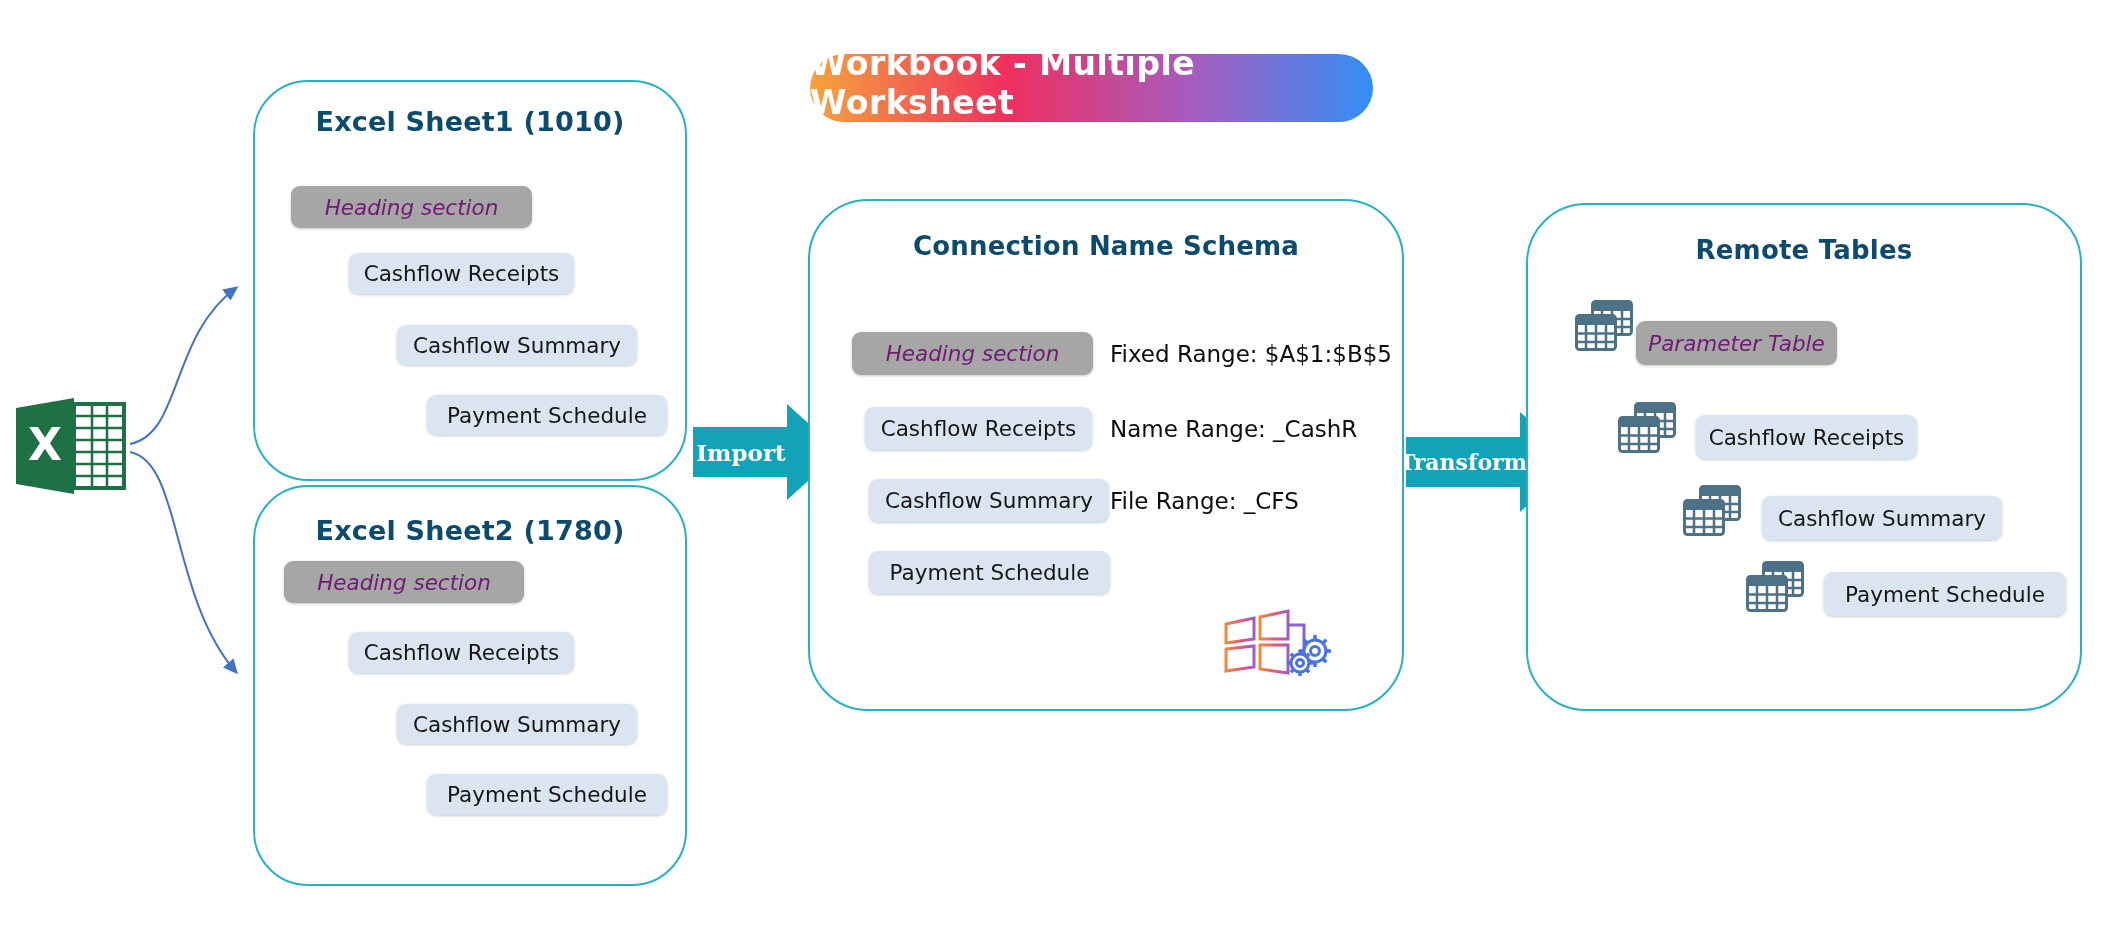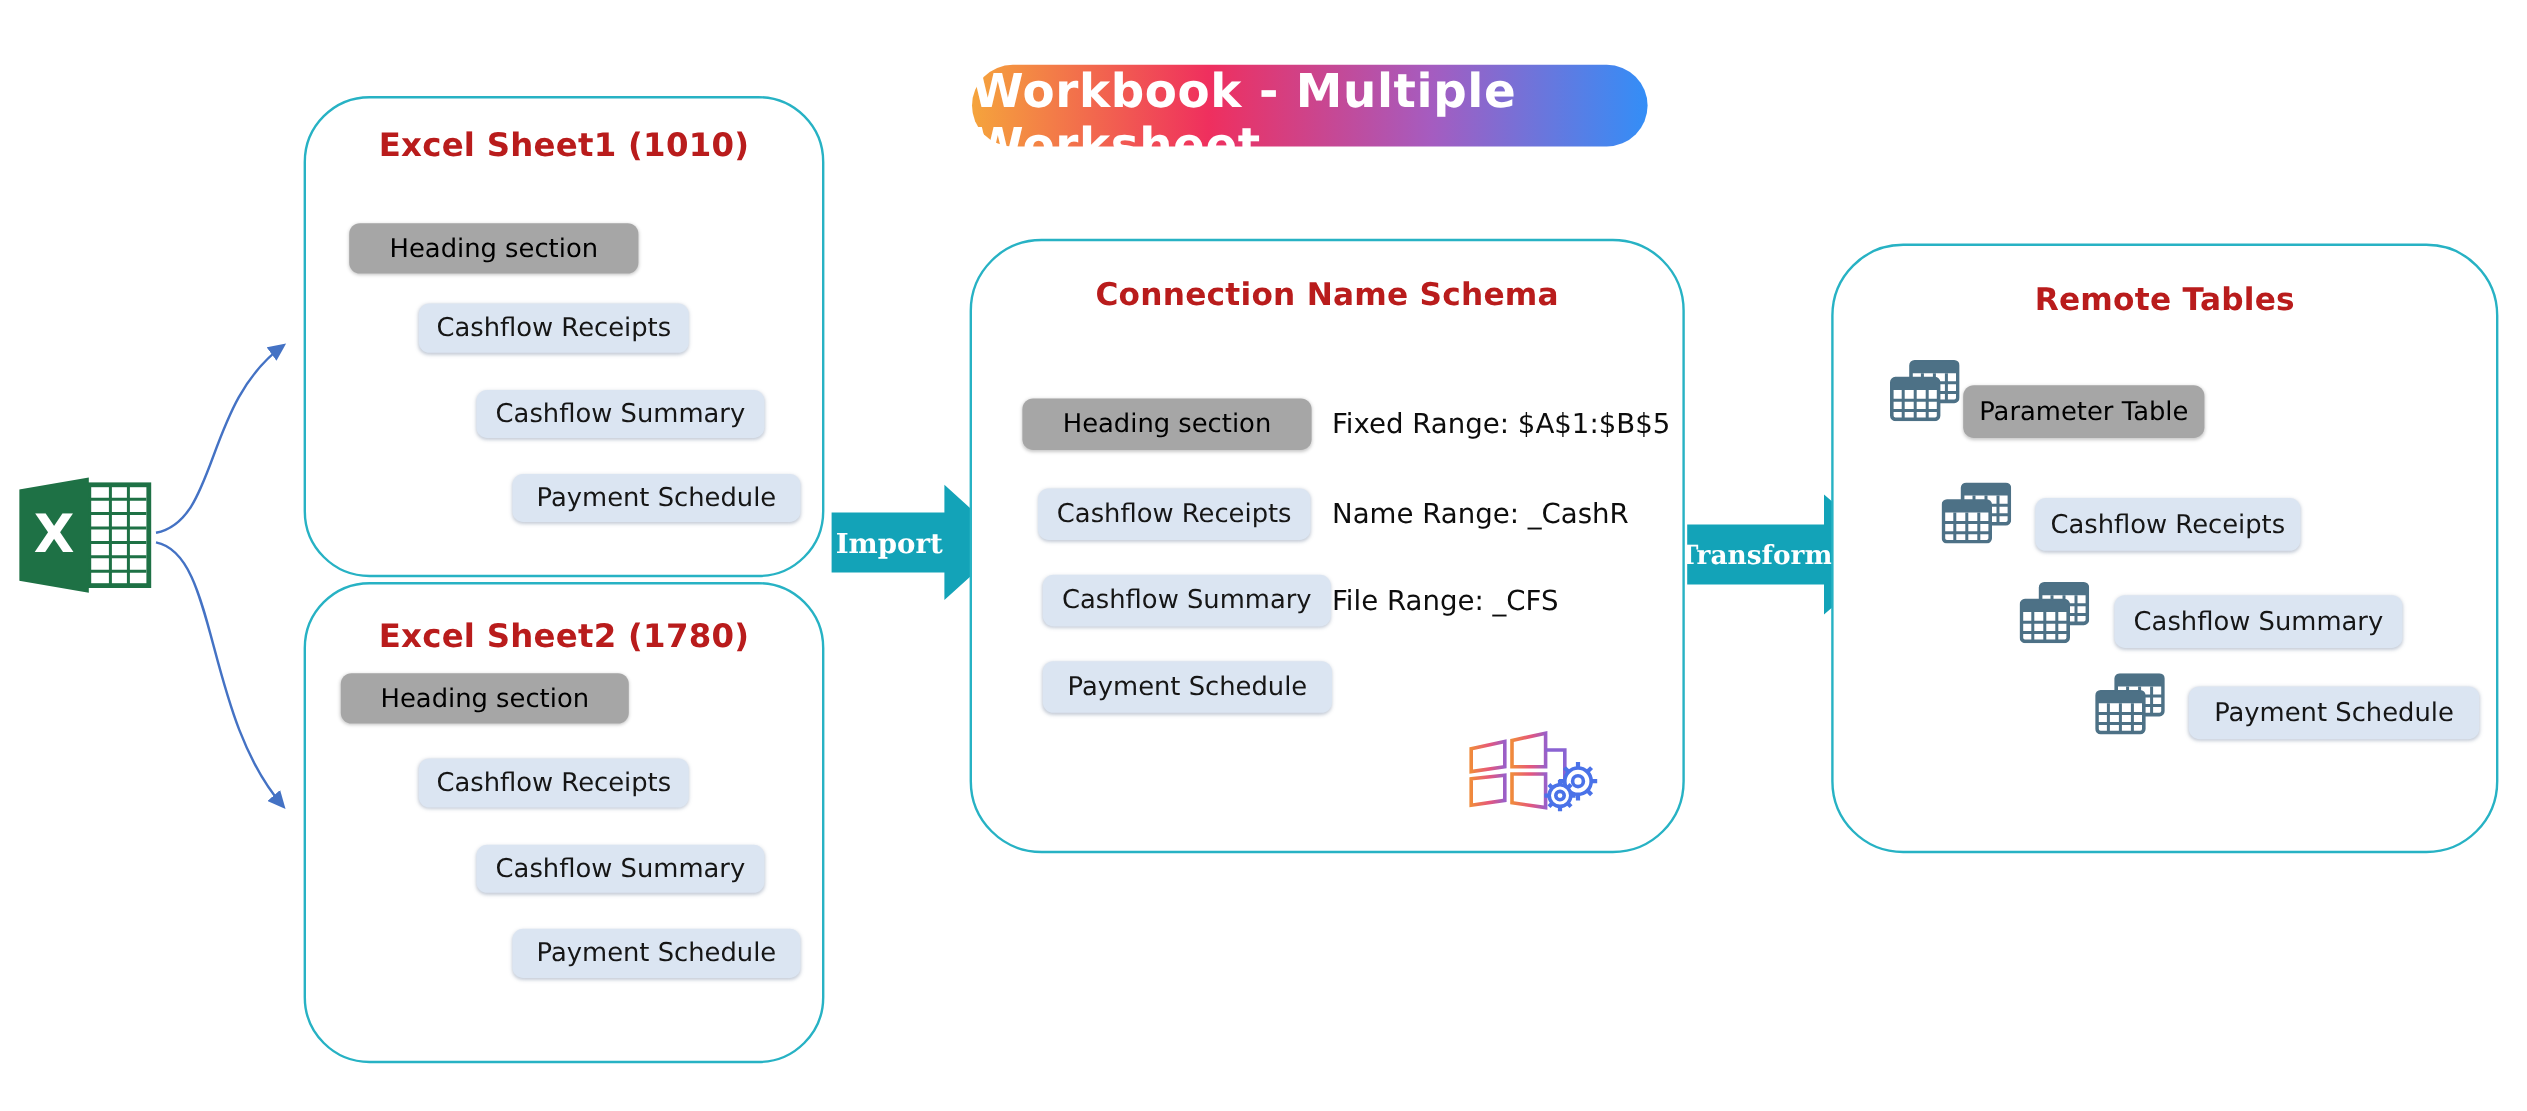"Workbook - Multiple Worksheet" .banner { align-items: flex-start -> flex-end; font-size: 39px -> 33px }
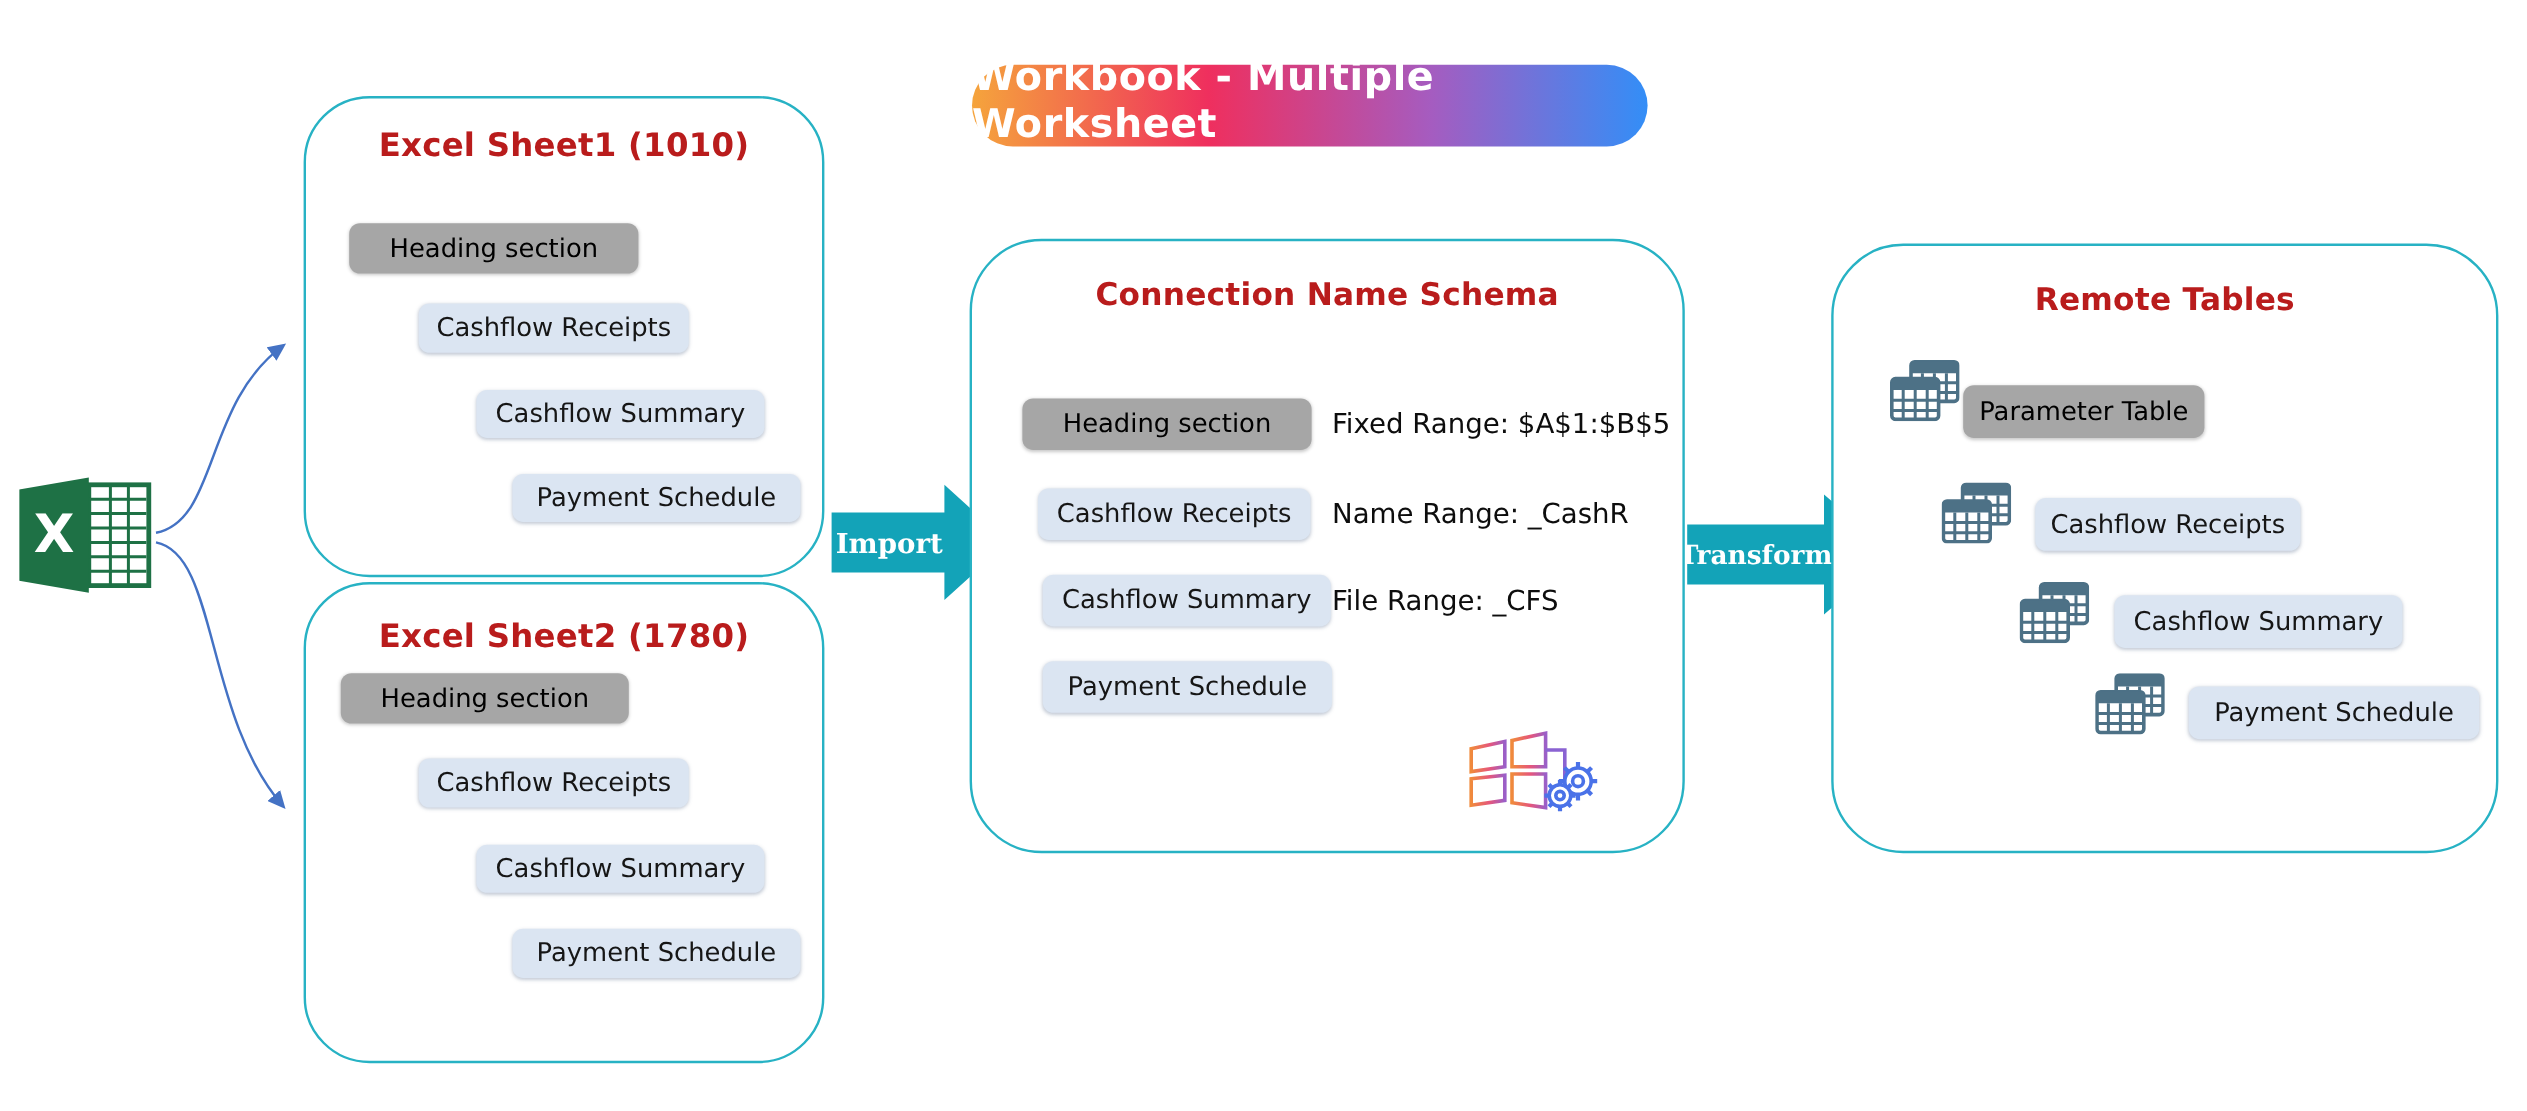"Excel Sheet1 (1010)" .box-title { color: #b91c1c -> #0c4a6e }
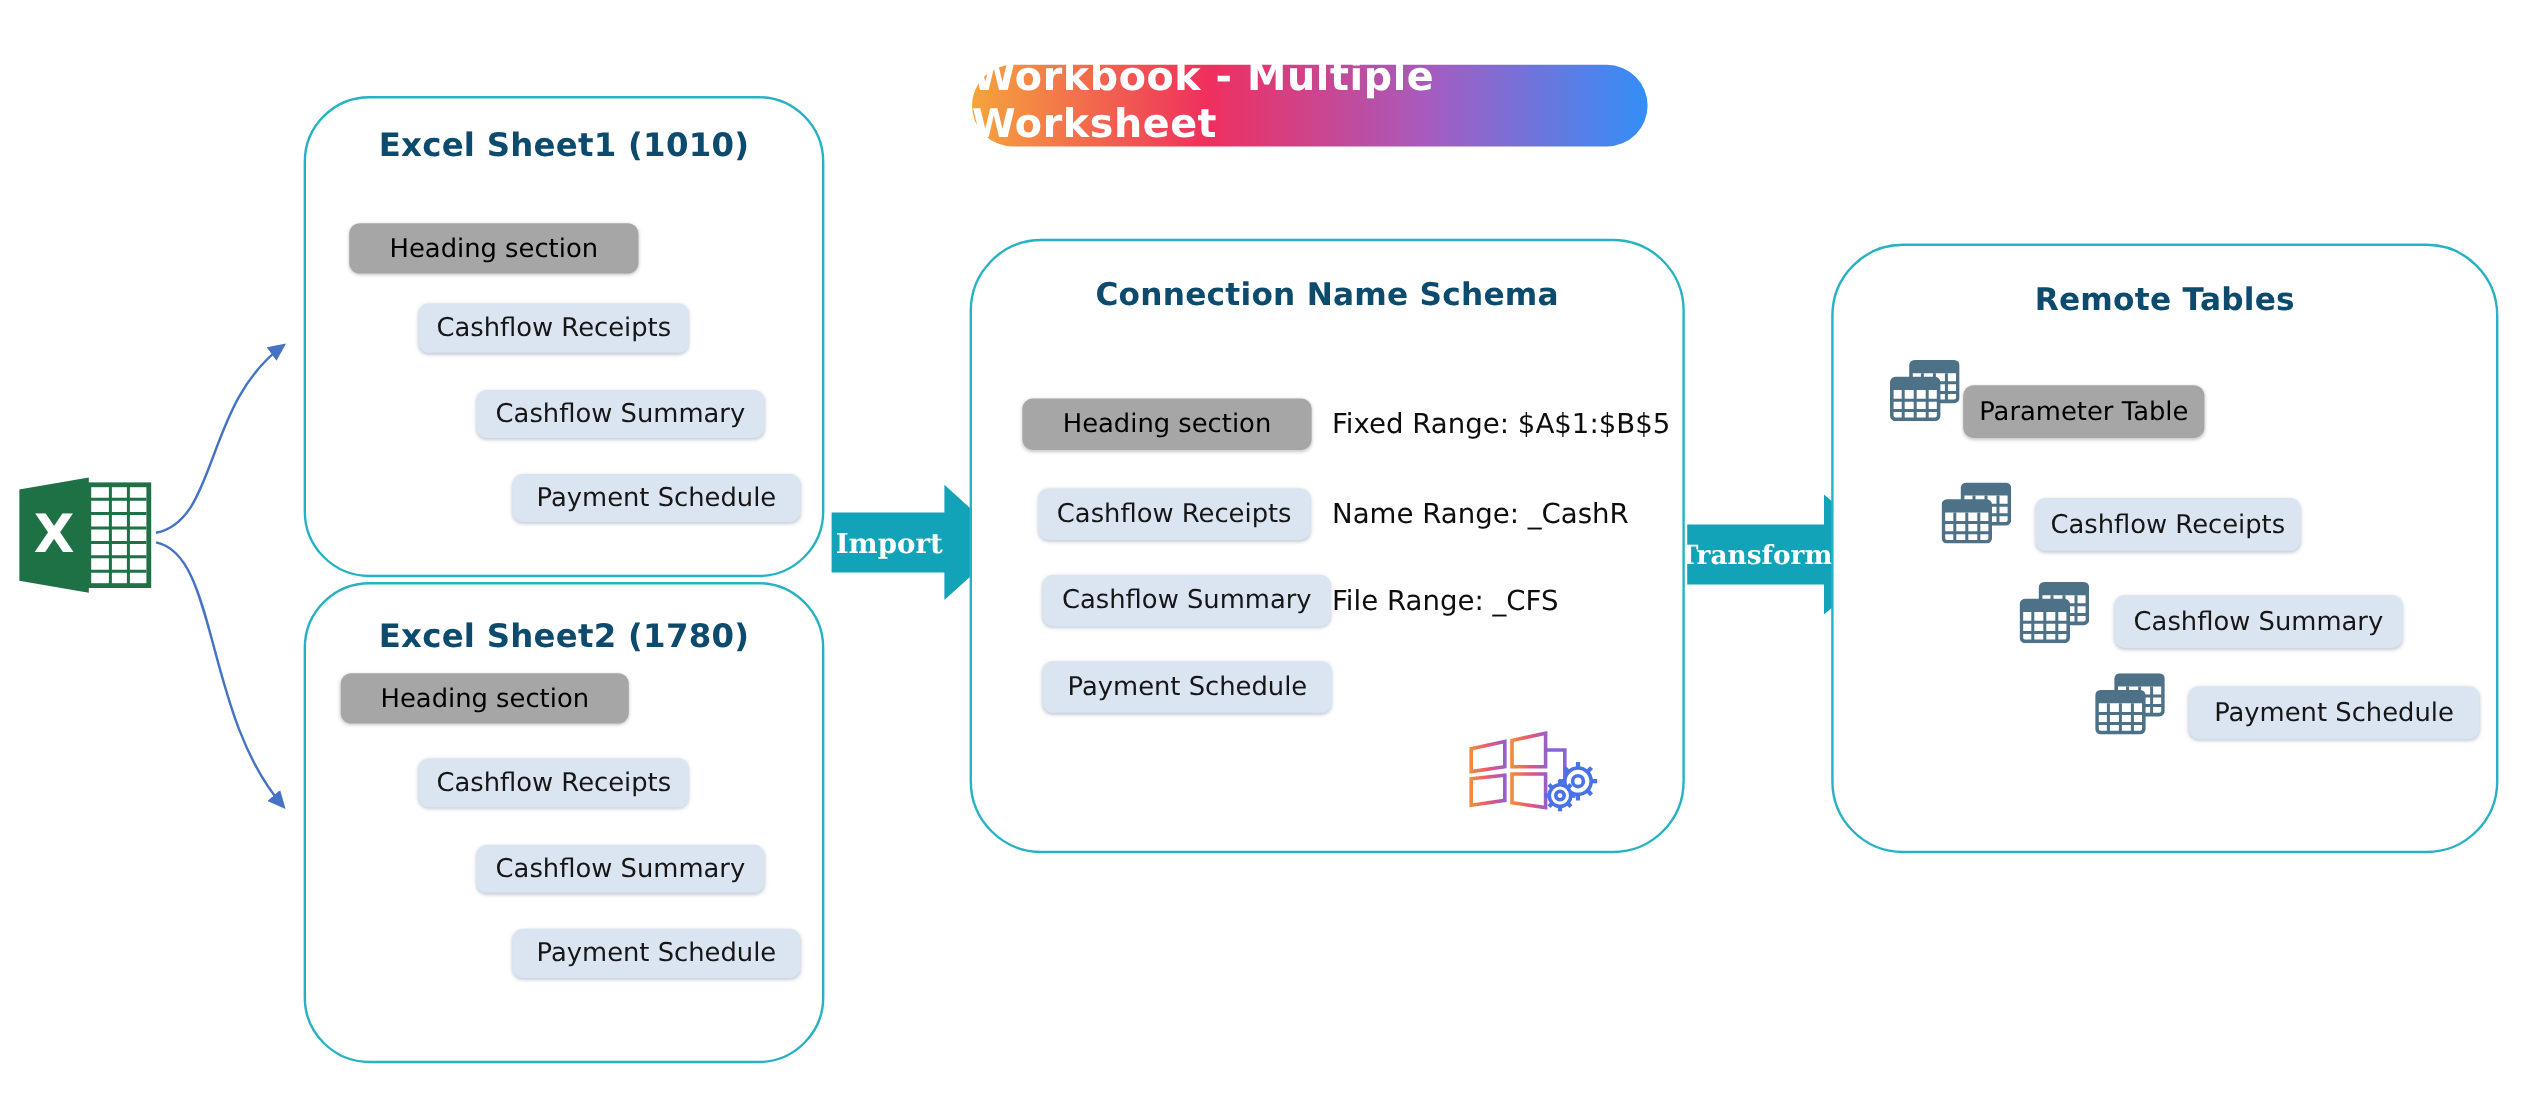"Heading section" .pill.gray { color: #000000 -> #701a75; font-style: none -> italic }
